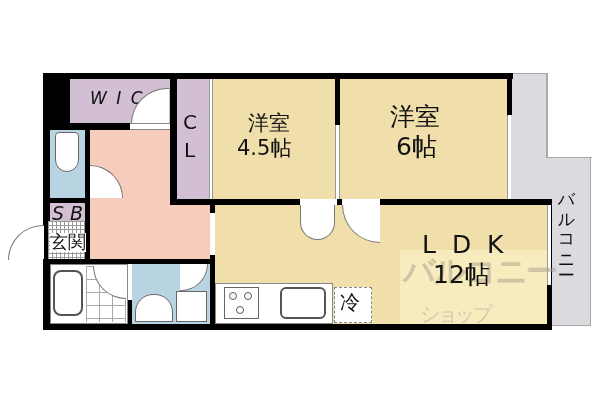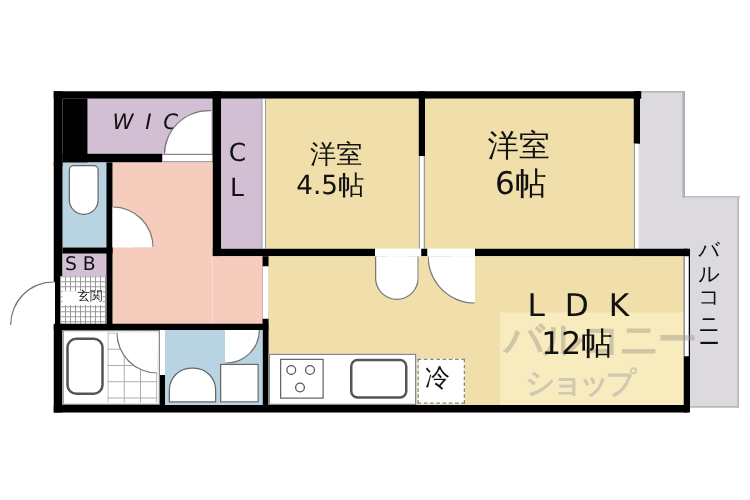"S B" div.room-label { font-size: 15px -> 19px; font-style: none -> italic }
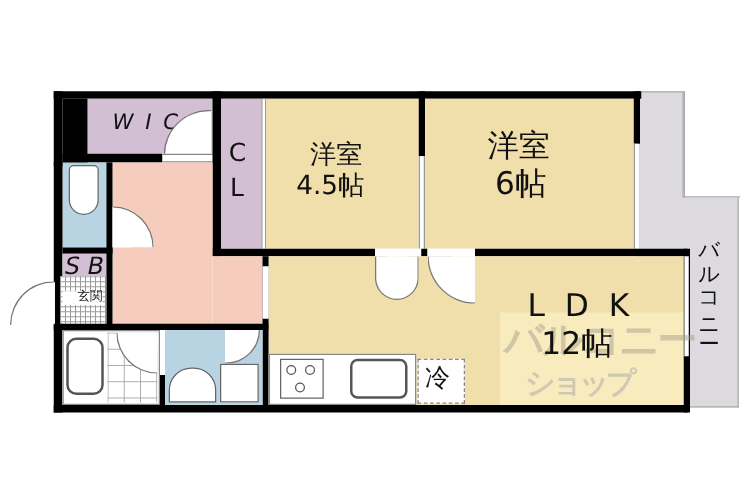"玄関" div.room-label { font-size: 10px -> 18px; padding-left: 12px -> none }
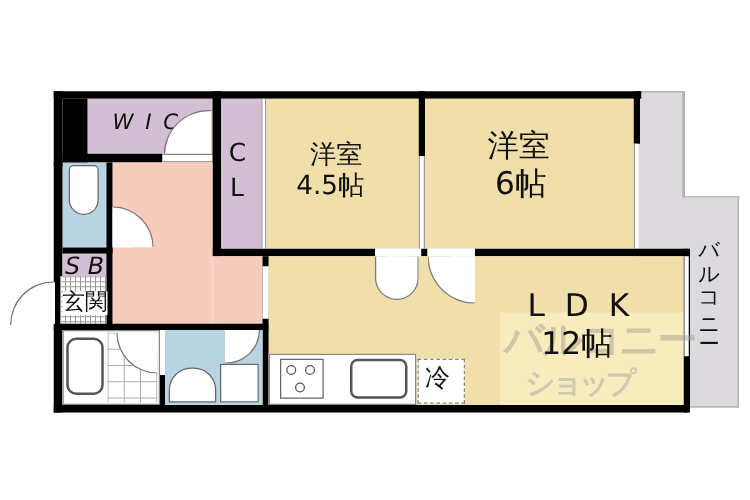"ショップ" div.room-label { font-size: 24px -> 20px; font-weight: bold -> normal; top: 294px -> 304px }
